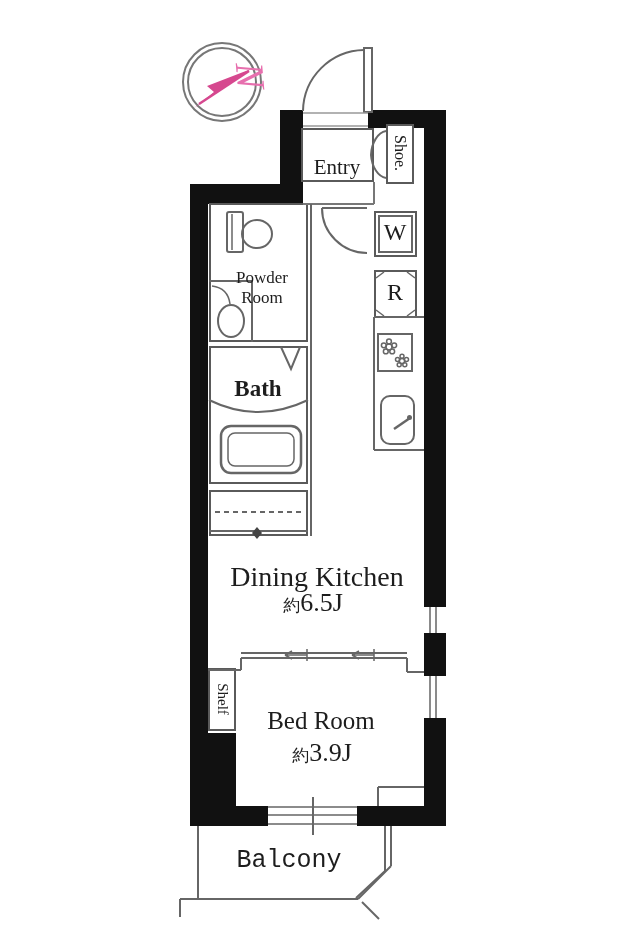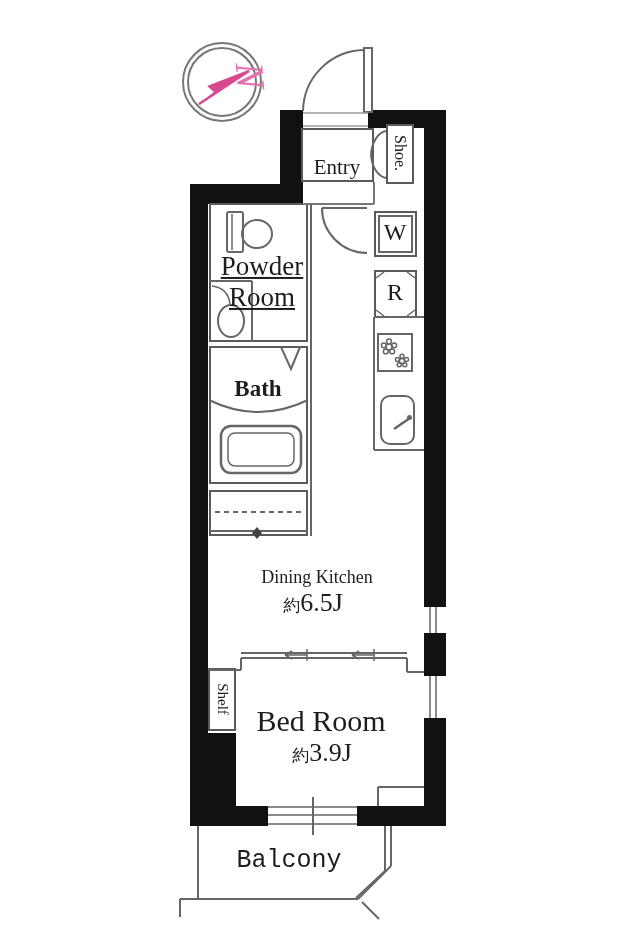"Powder Room" div.label { font-size: 27px -> 17px; text-decoration: underline -> none; top: 282px -> 288px }
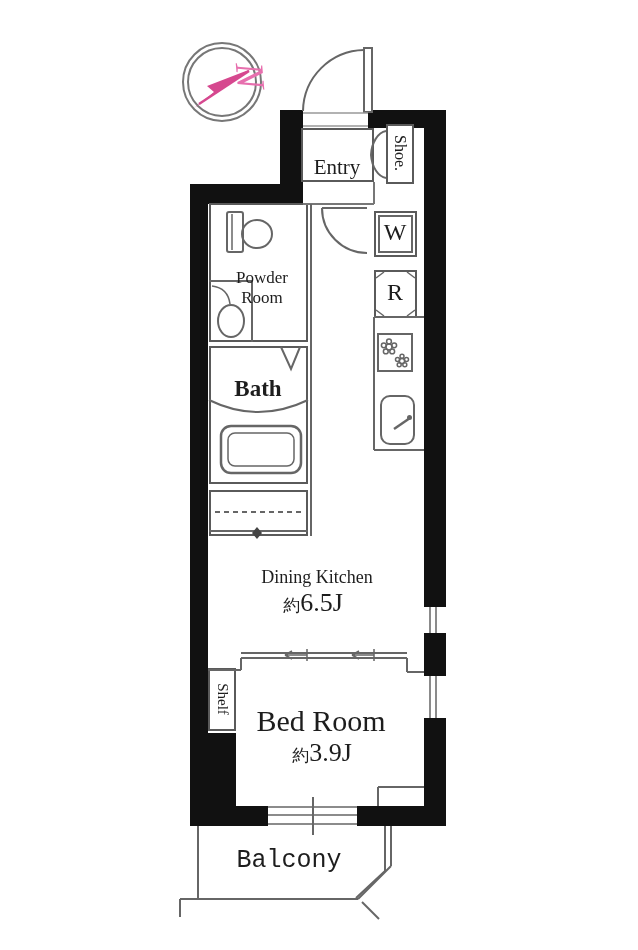"Dining Kitchen" div.label { font-size: 18px -> 28px }
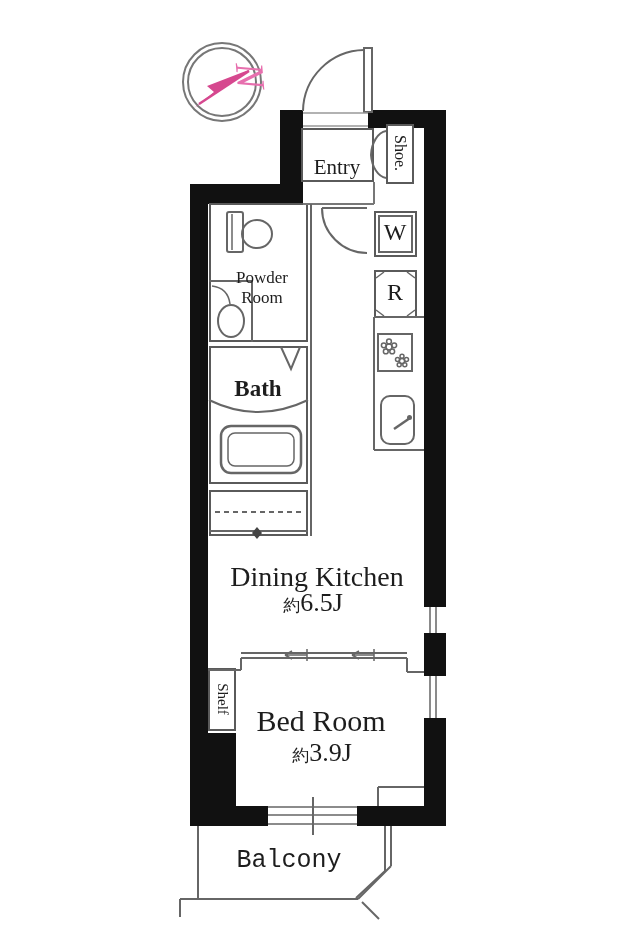"Bed Room" div.label { font-size: 30px -> 25px }
